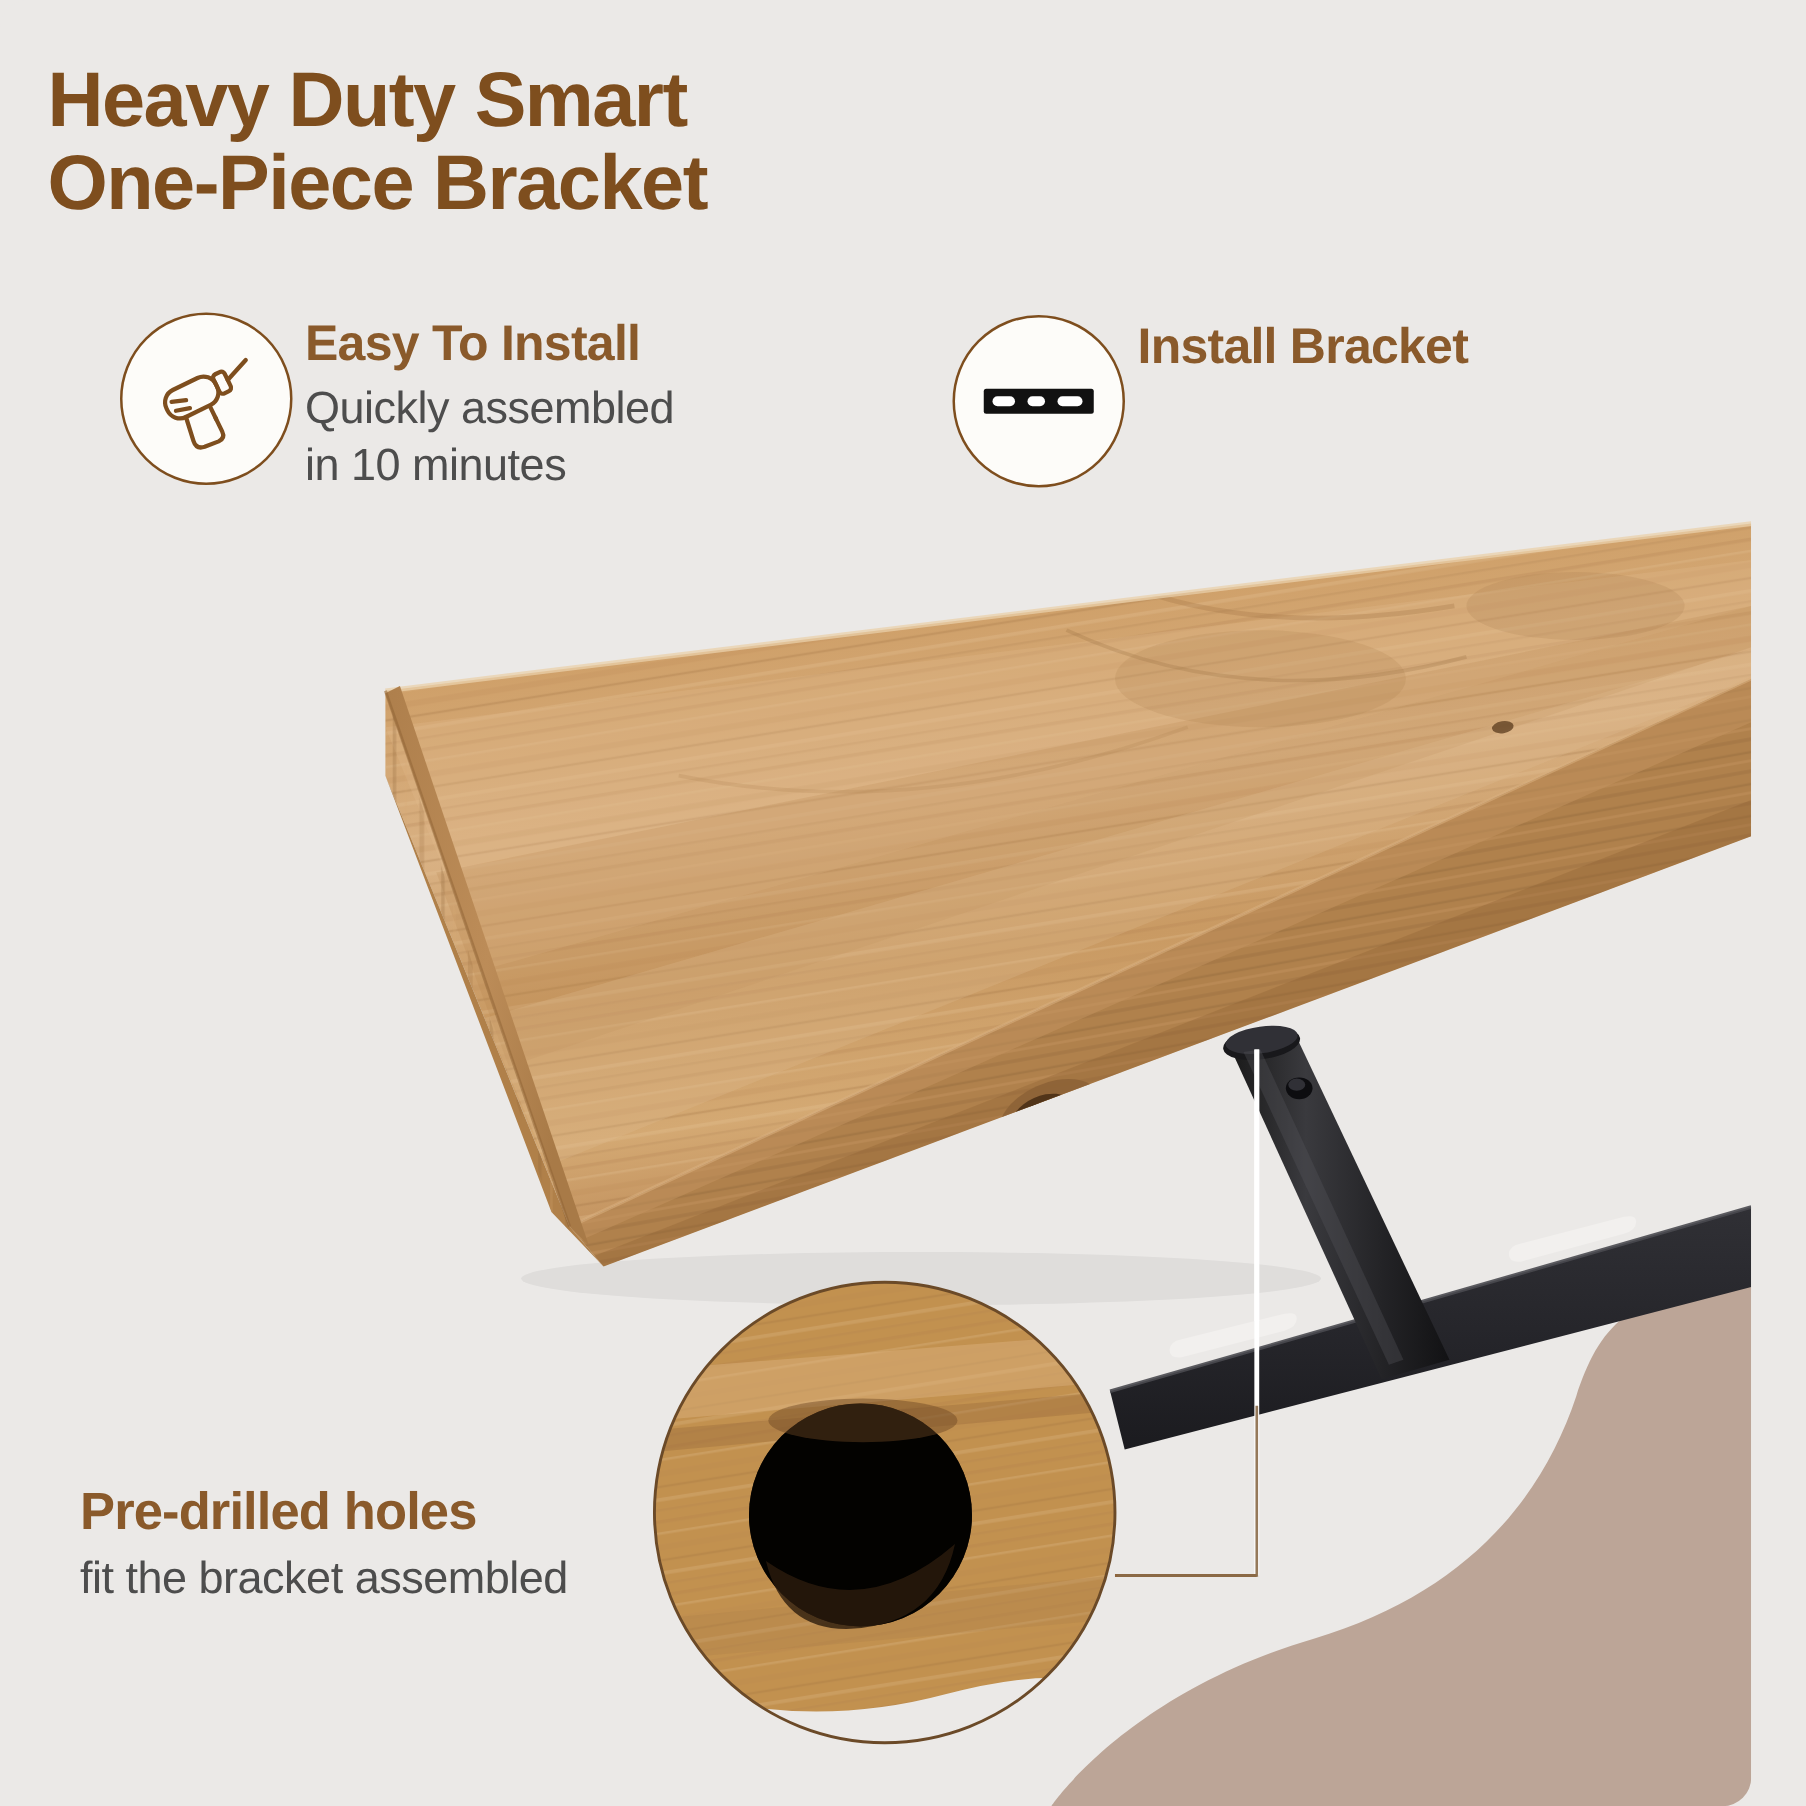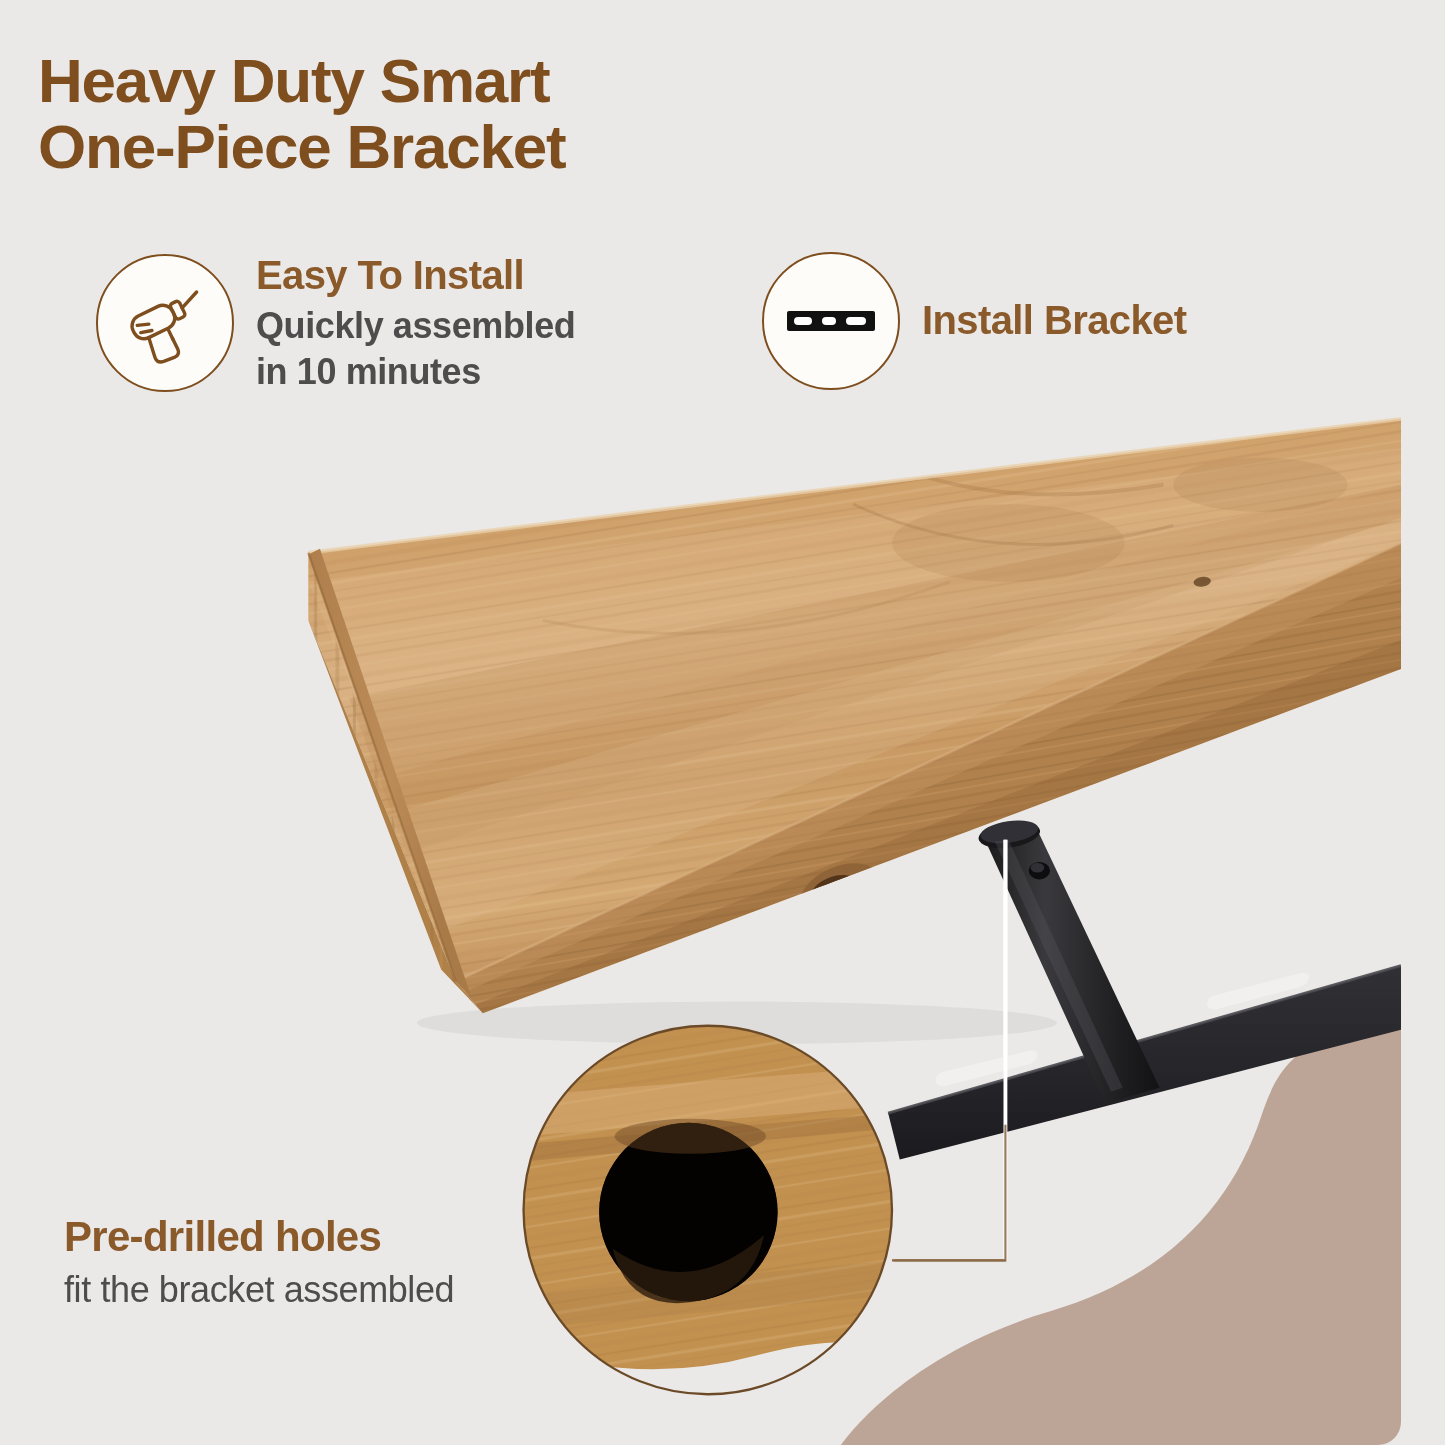"Easy To Install" .feature { align-items: center -> flex-start; gap: 22px -> 10px }
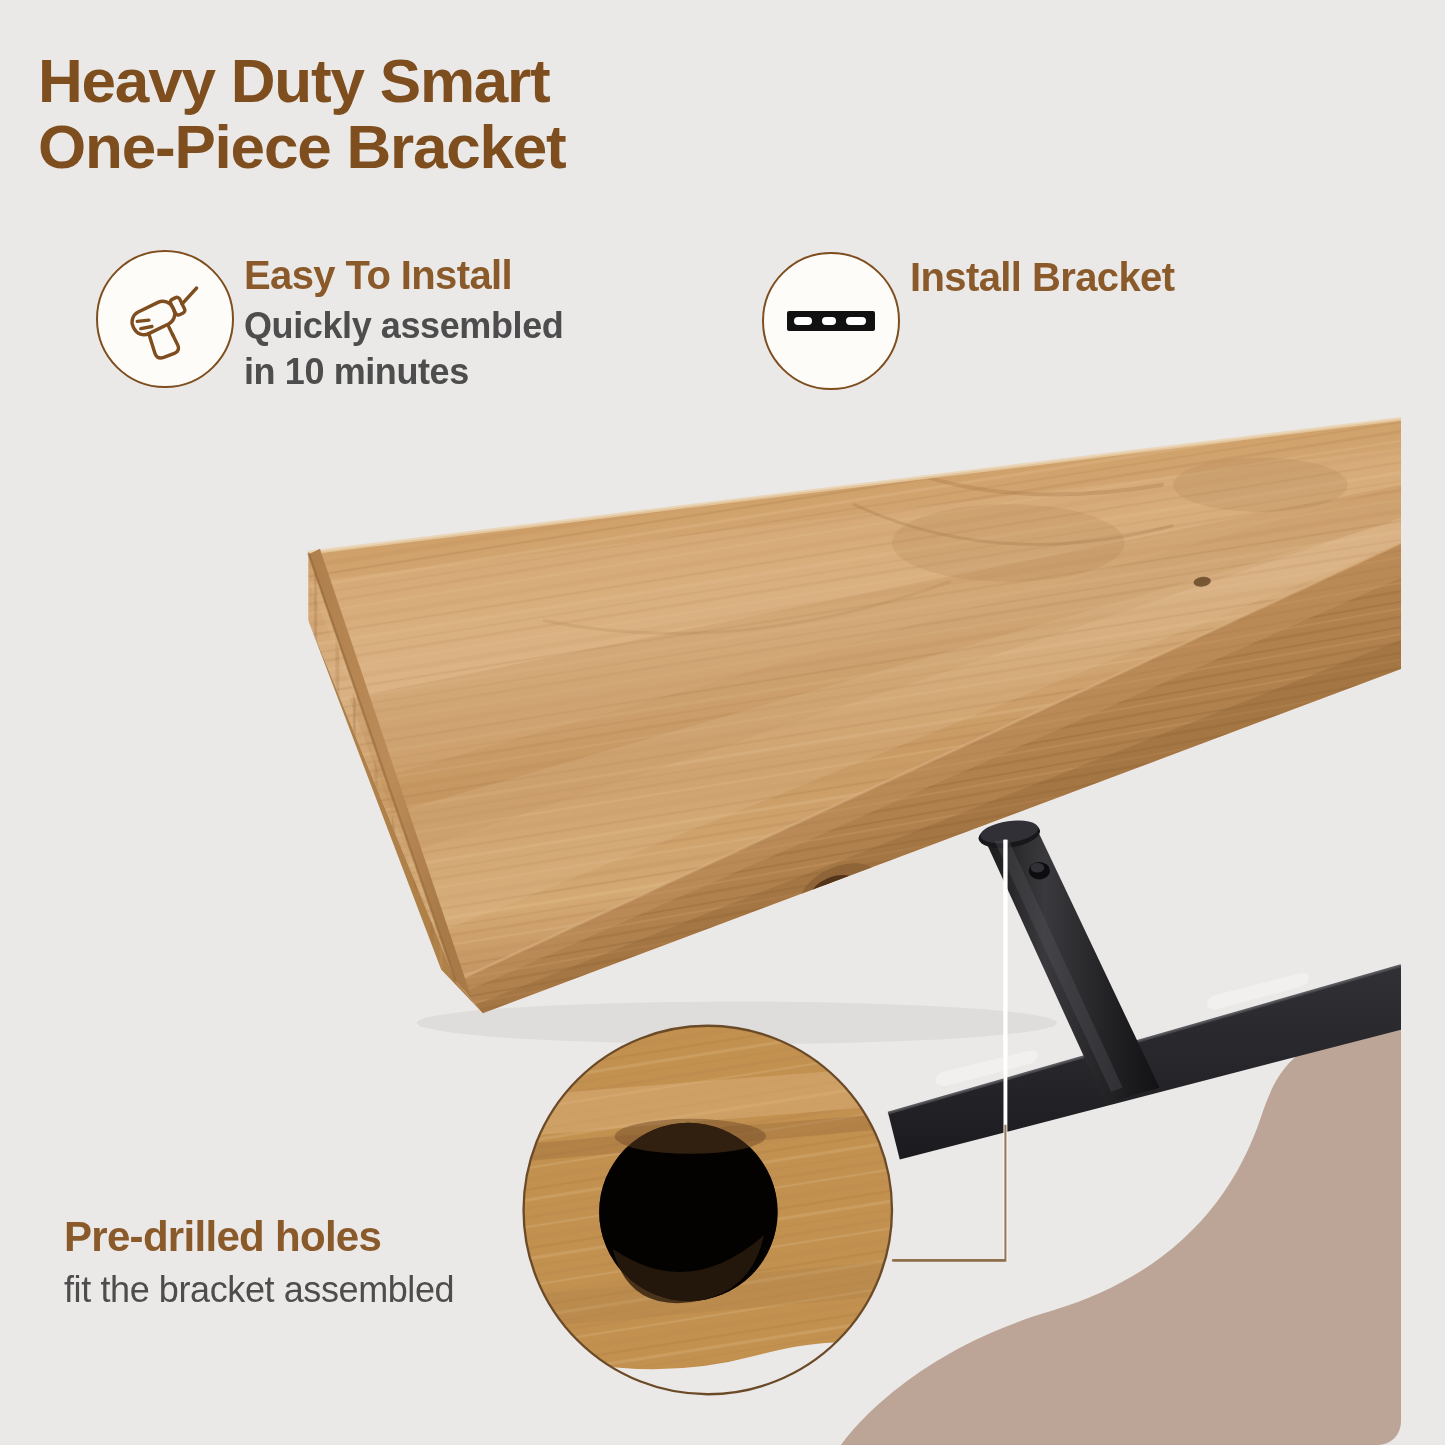"Quickly assembled" .feat-desc { font-weight: bold -> none }
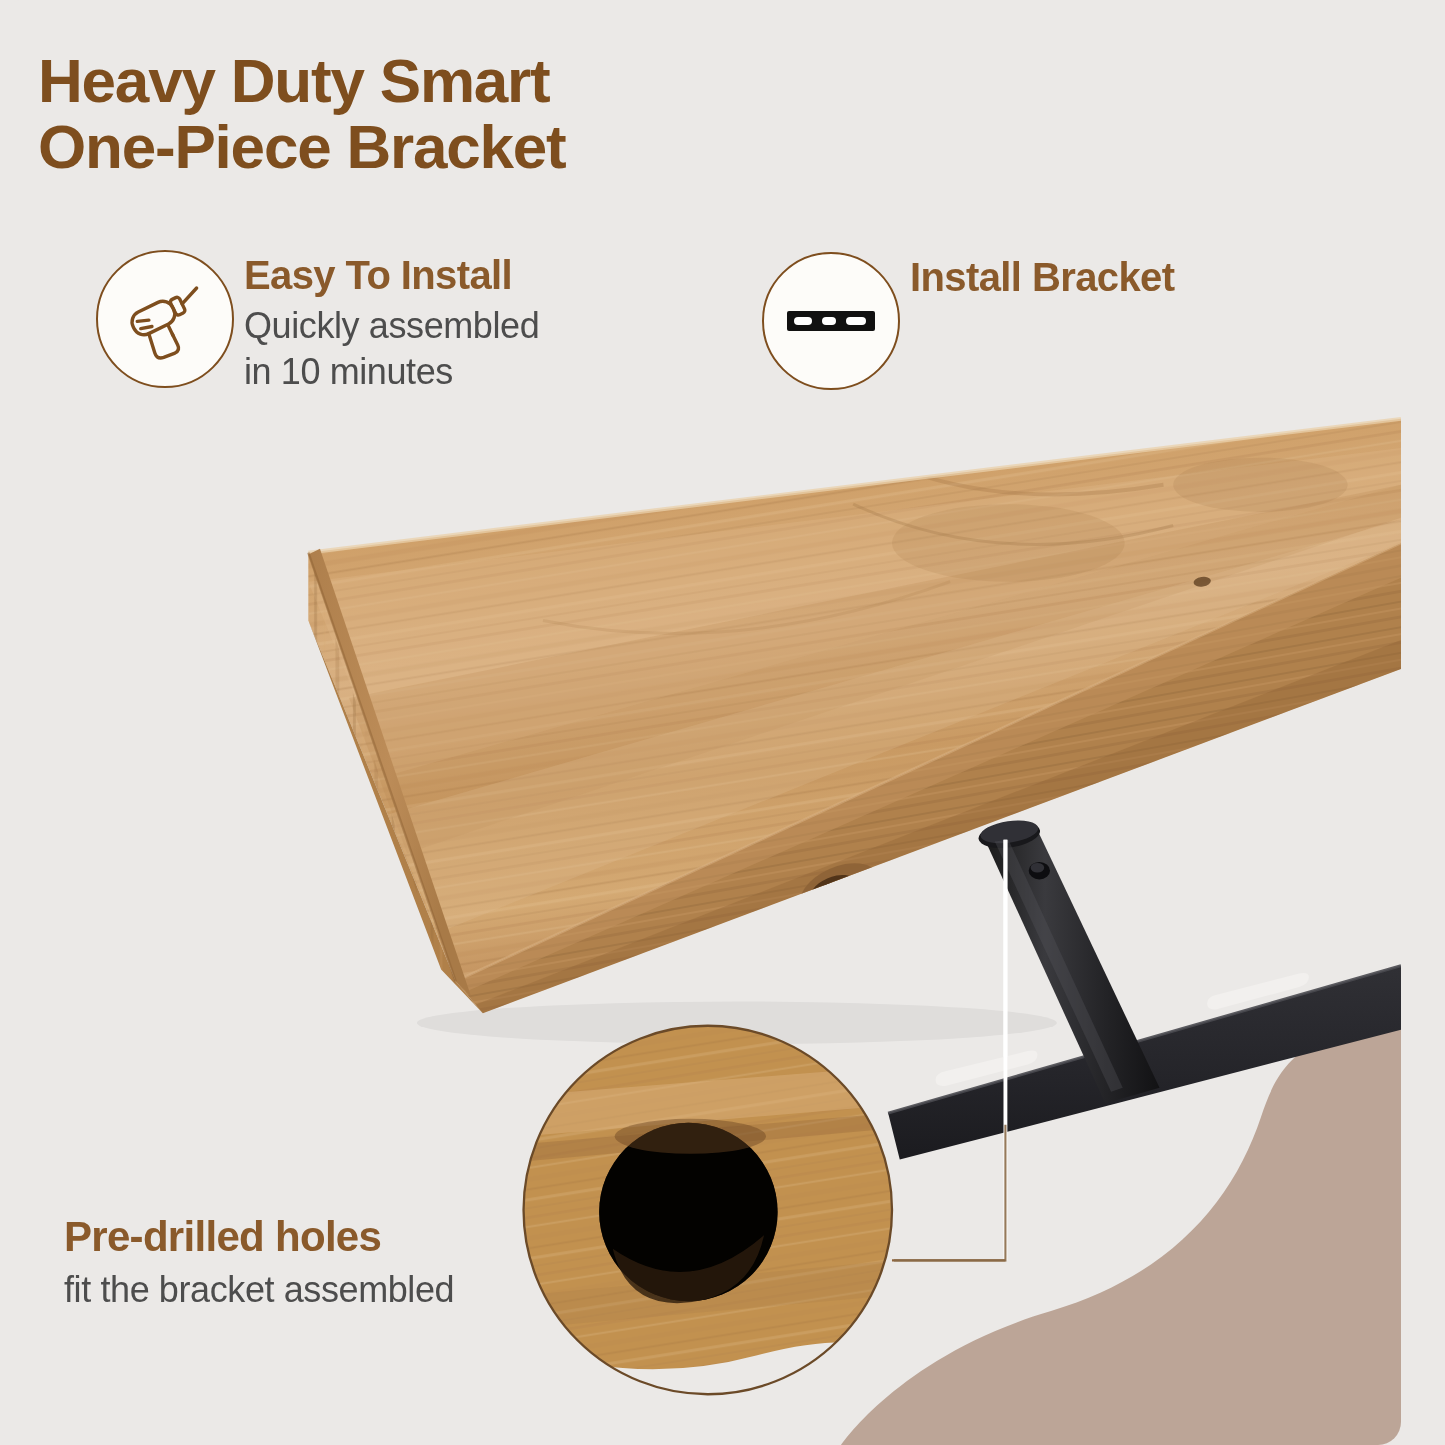"Pre-drilled holes" .caption { margin-top: 28px -> none }
